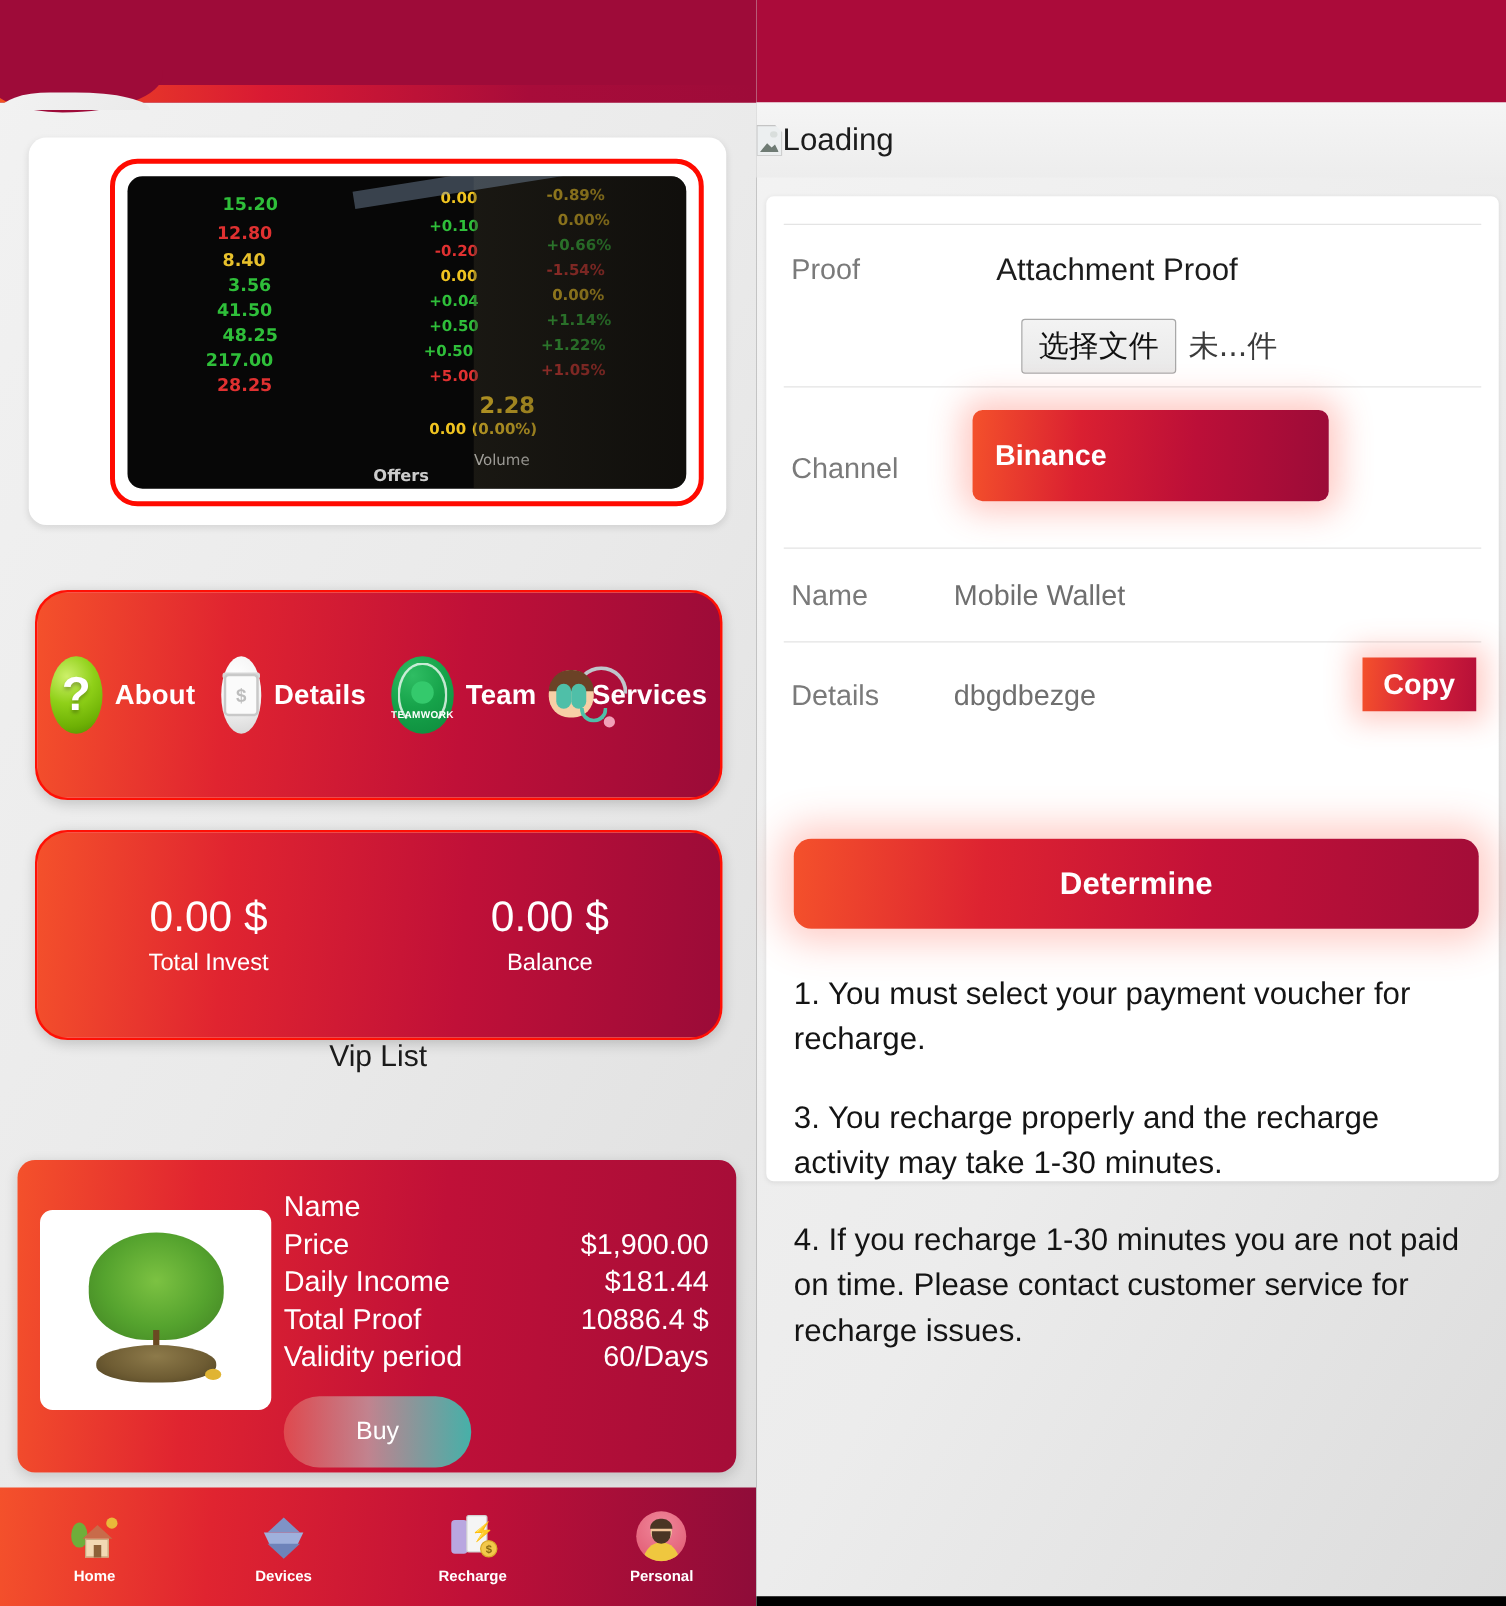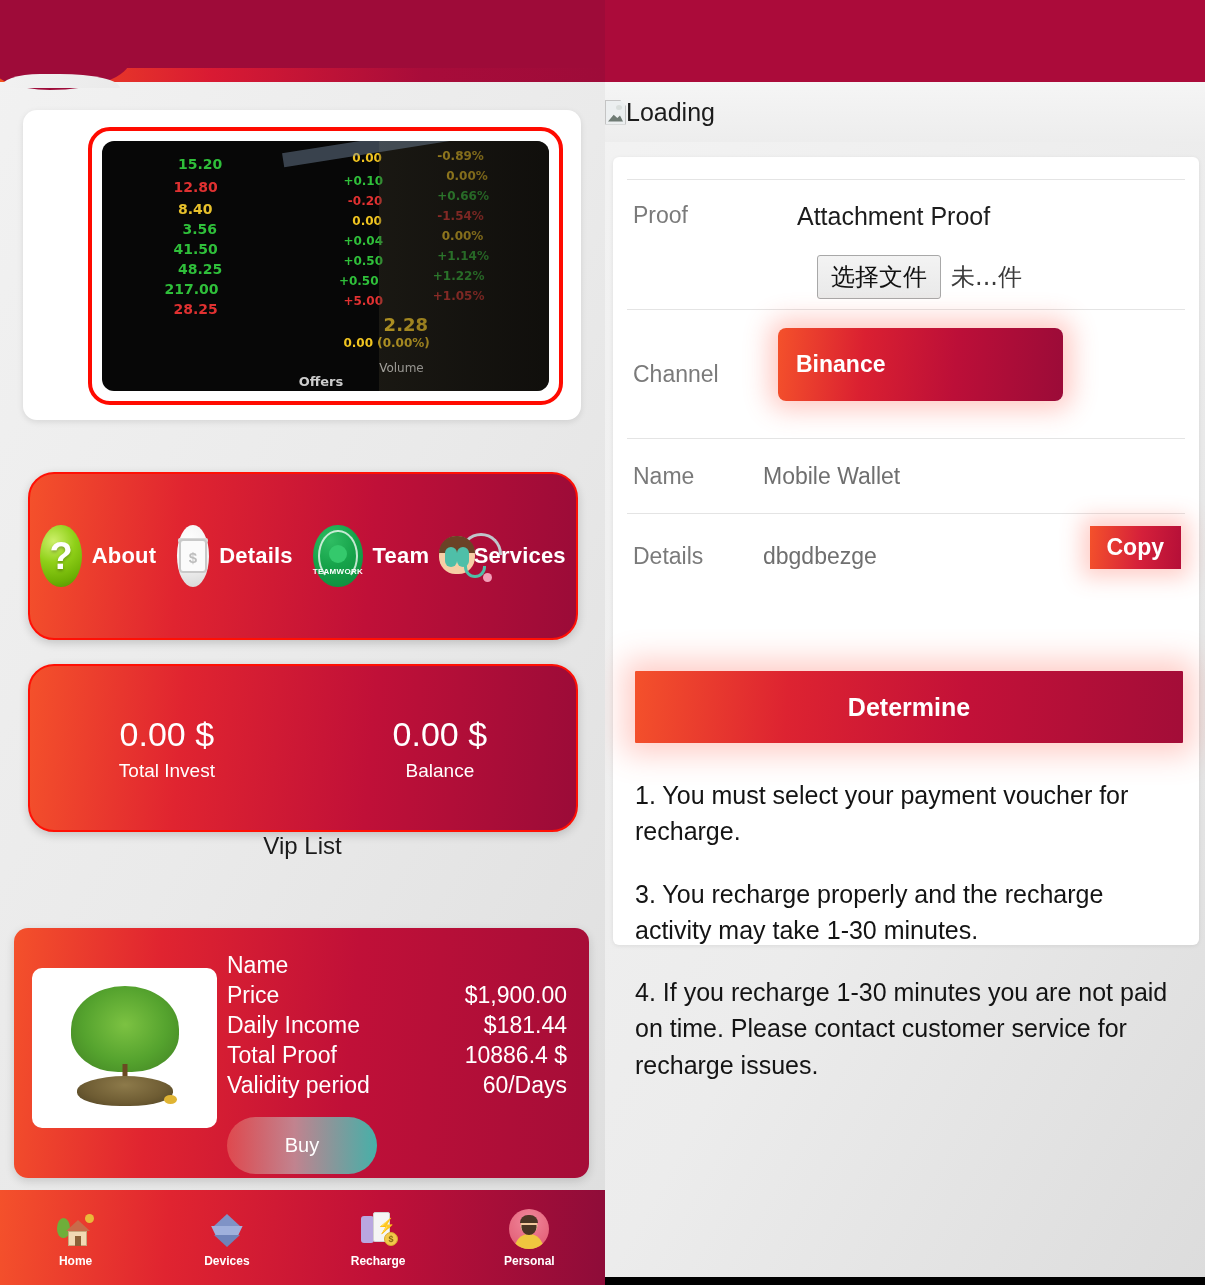"Determine" .determine-btn { border-radius: 1px -> 14px }
